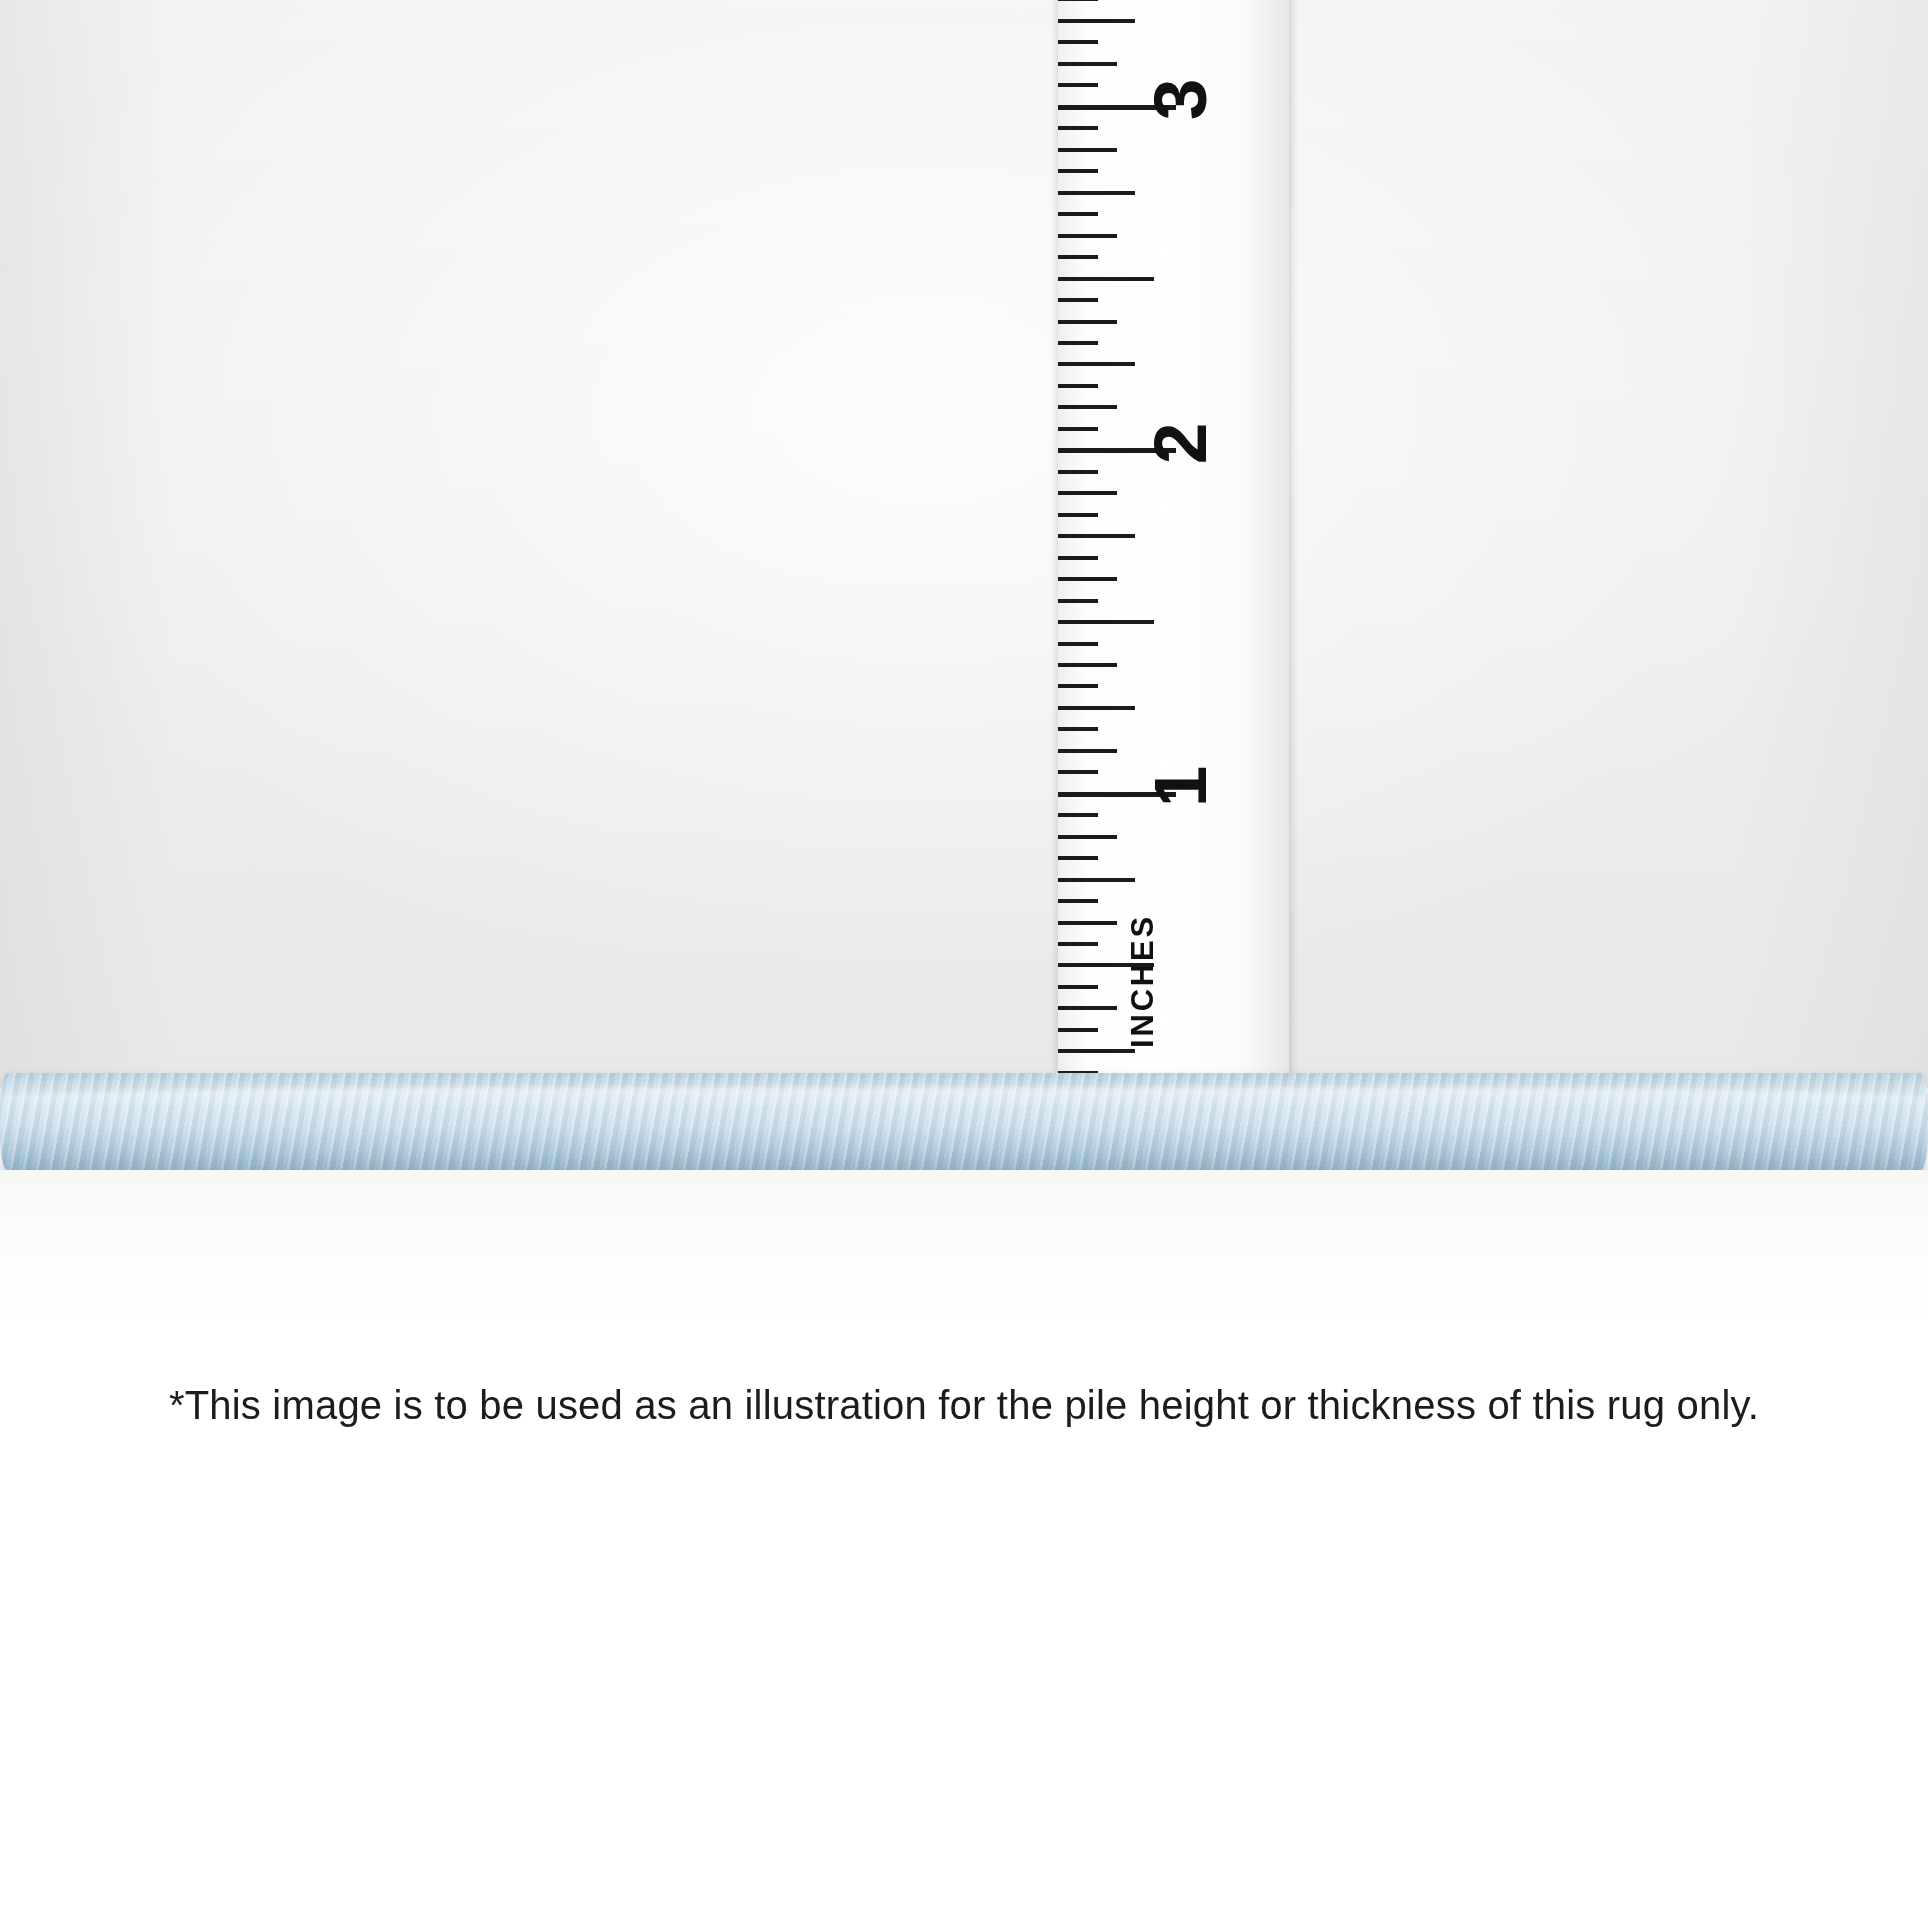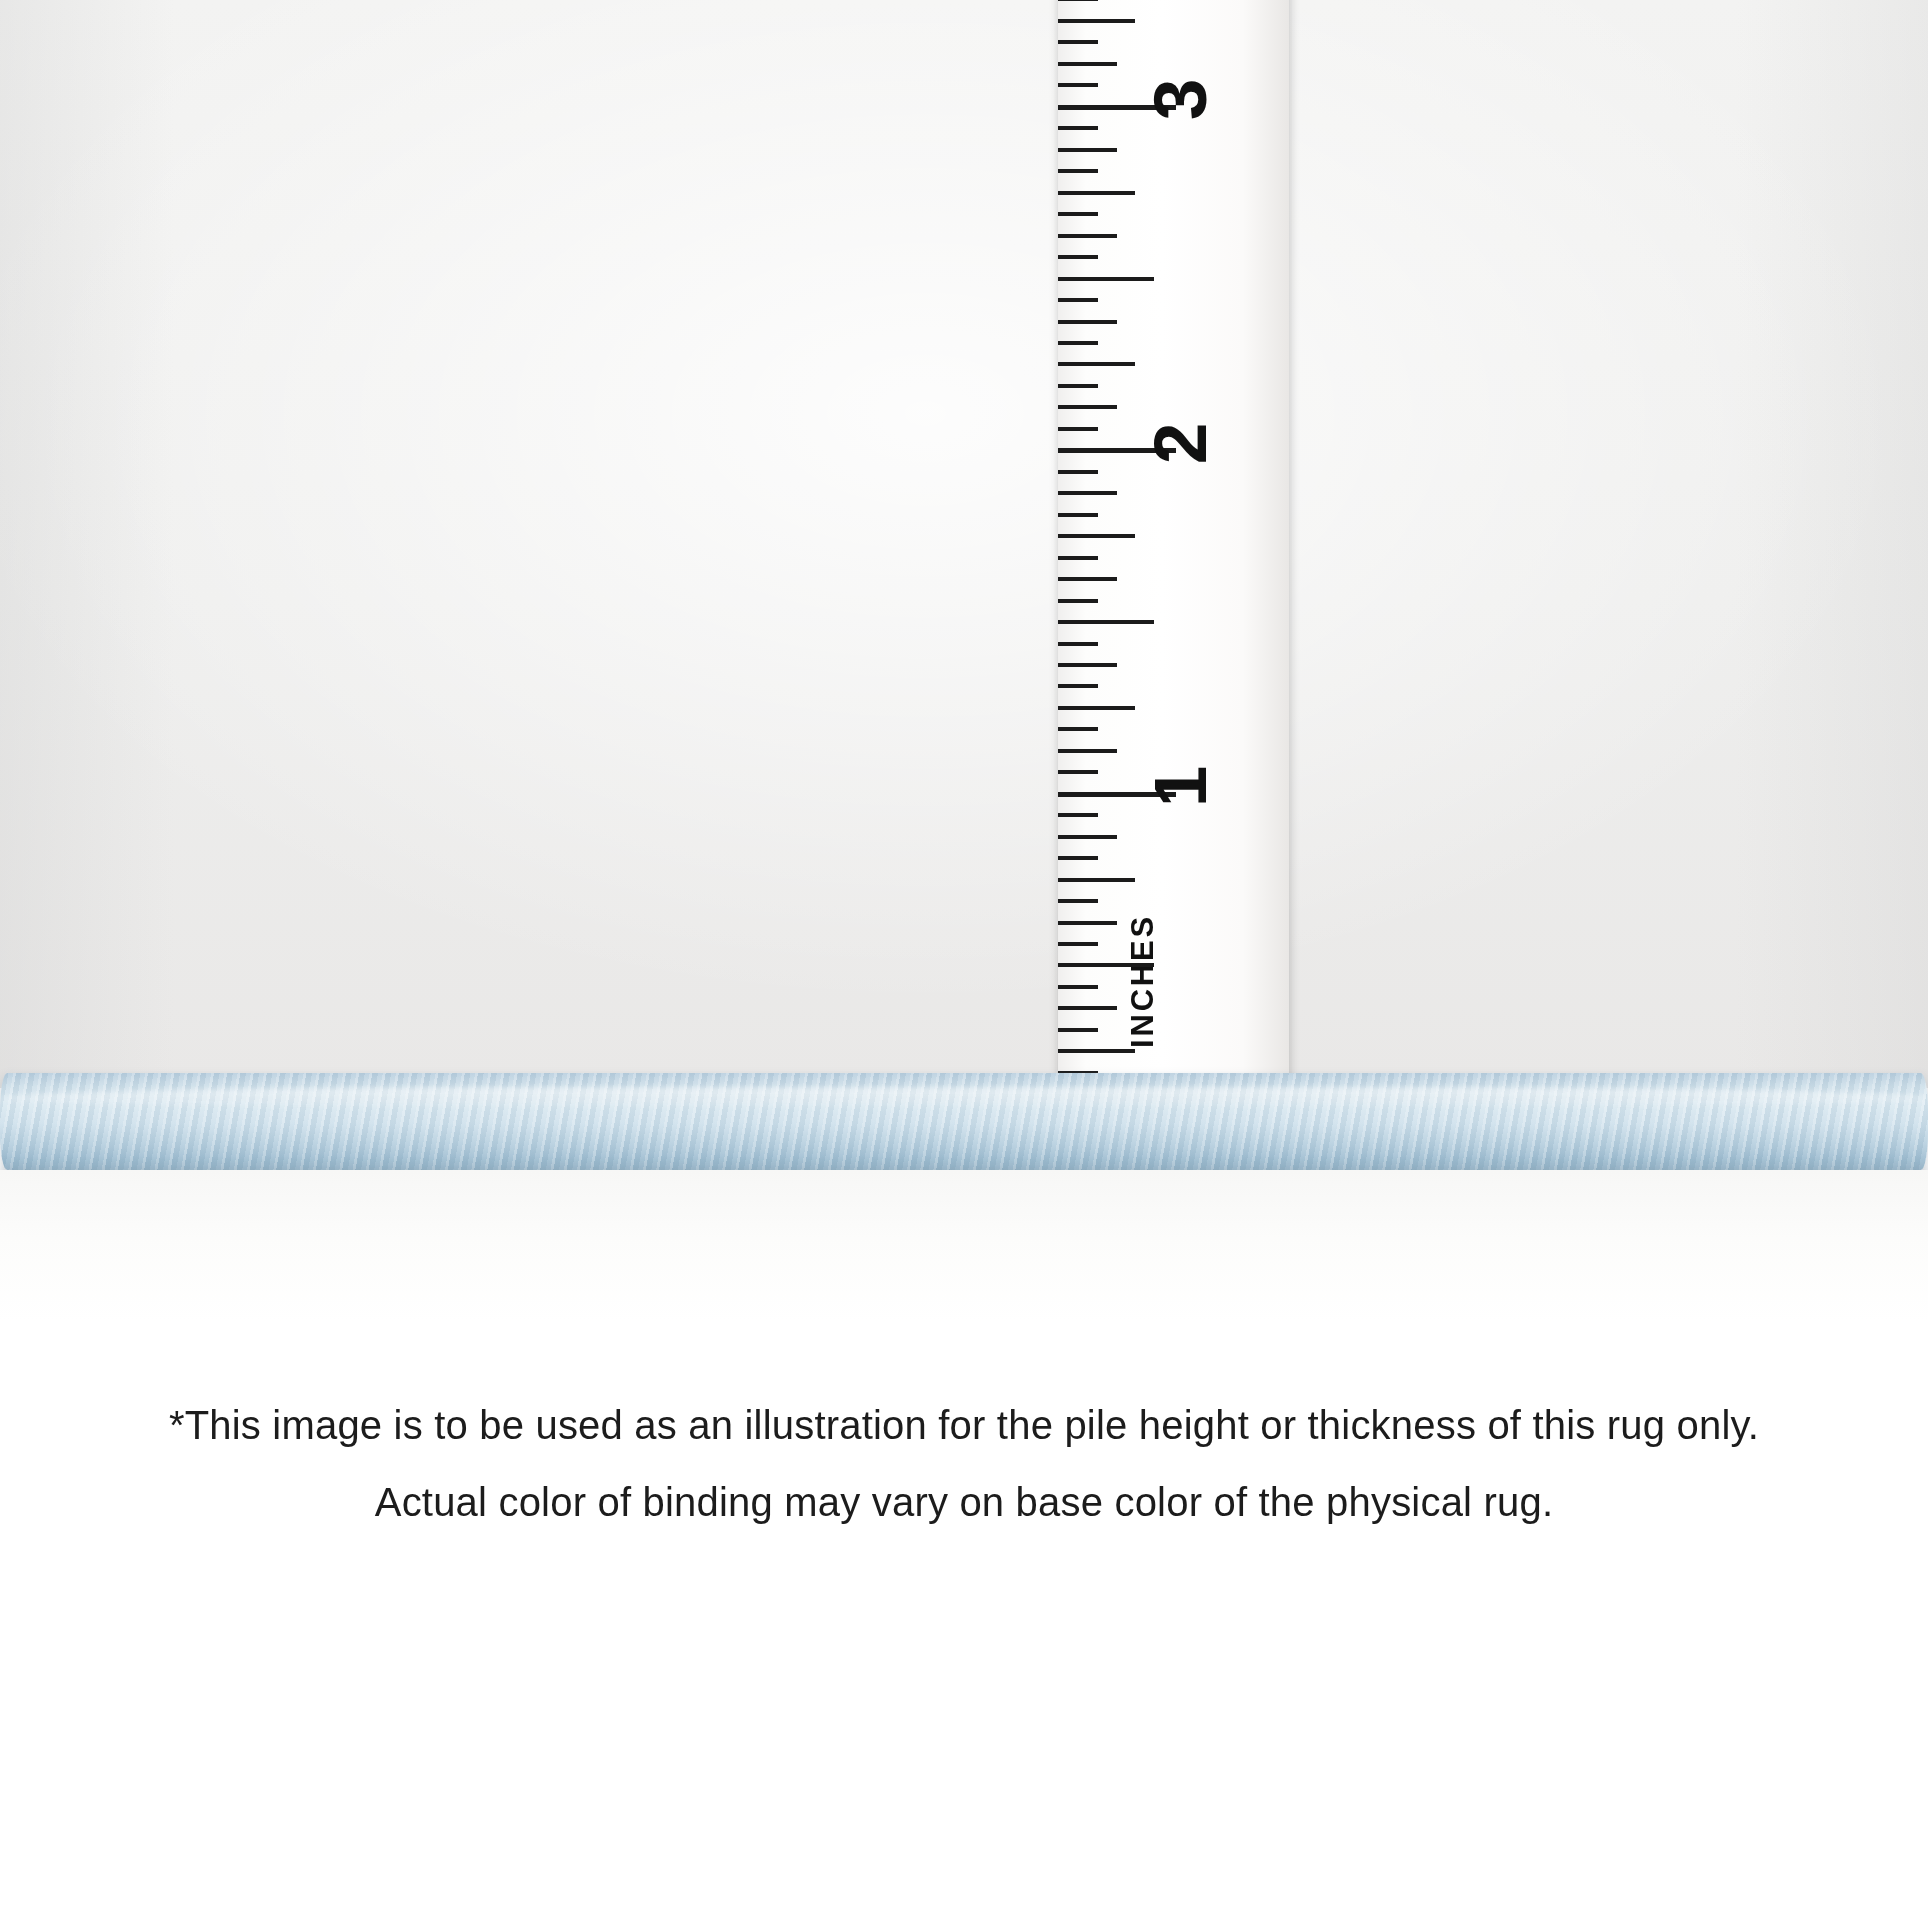"*This image is to be" .caption .line { margin-top: 20px -> none }
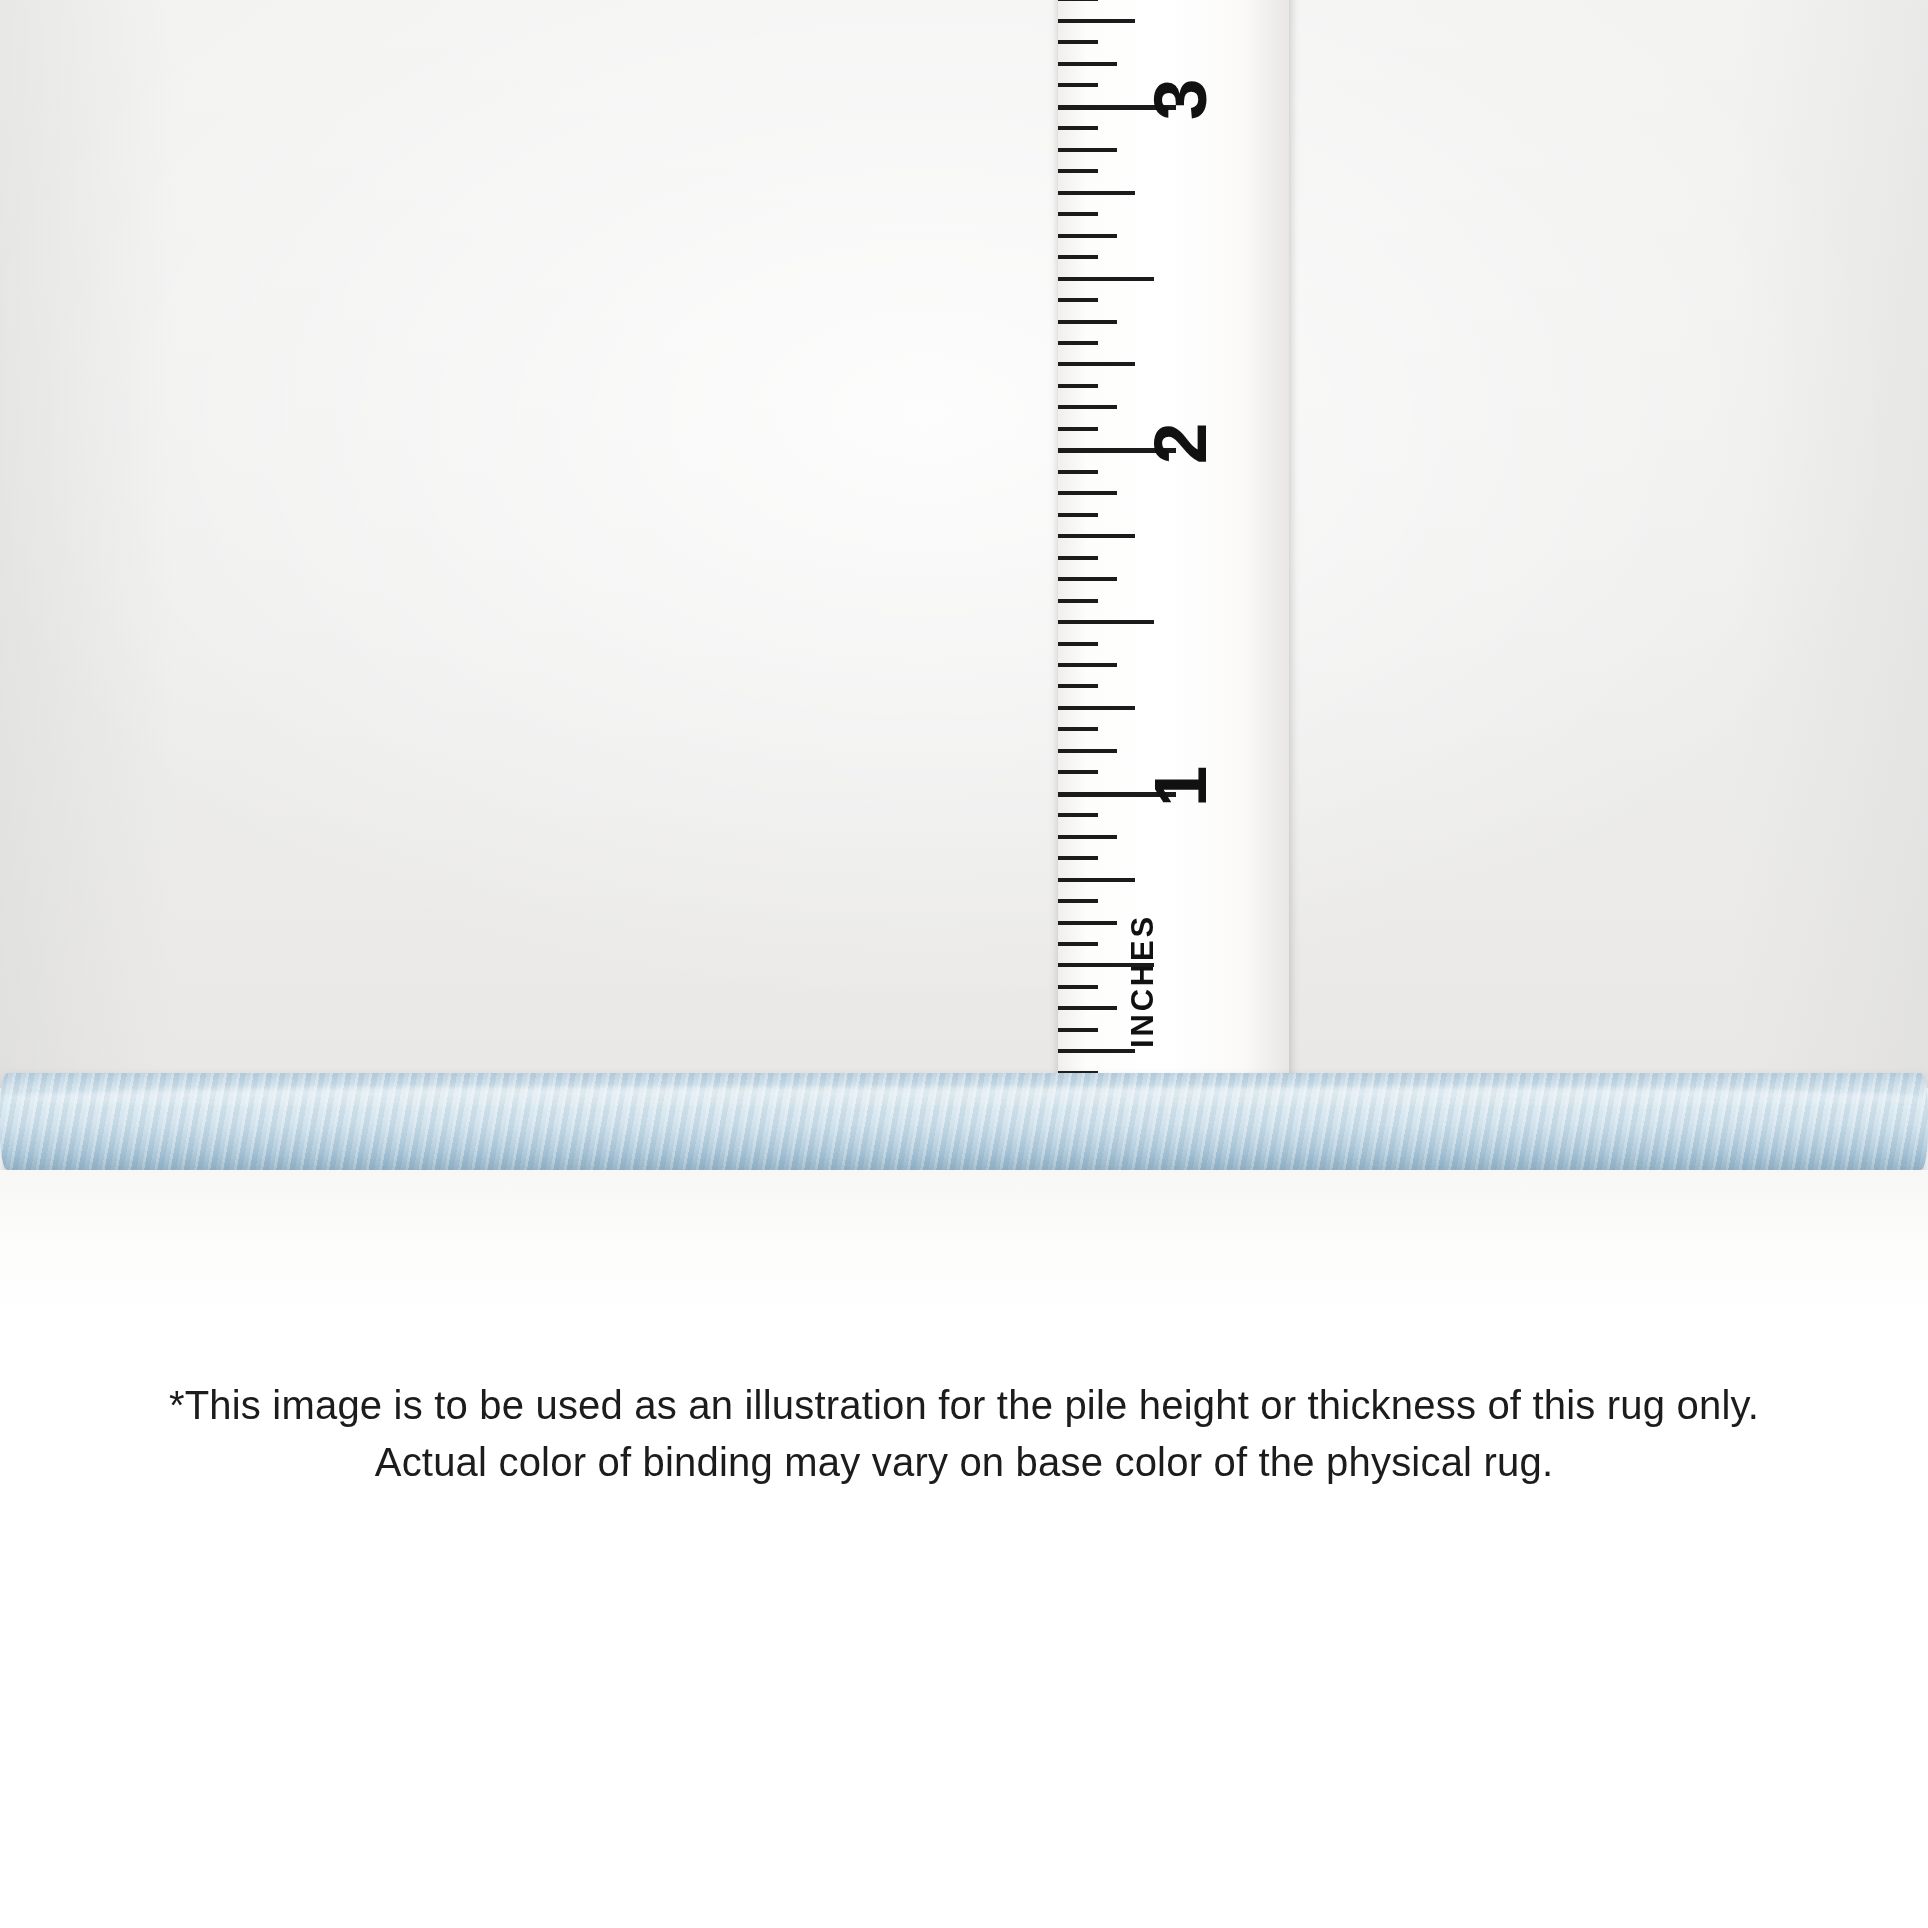"Actual color of binding may" span.line { html: <span>Actual color of binding may vary on base color of the physical rug.</span> -> none }
